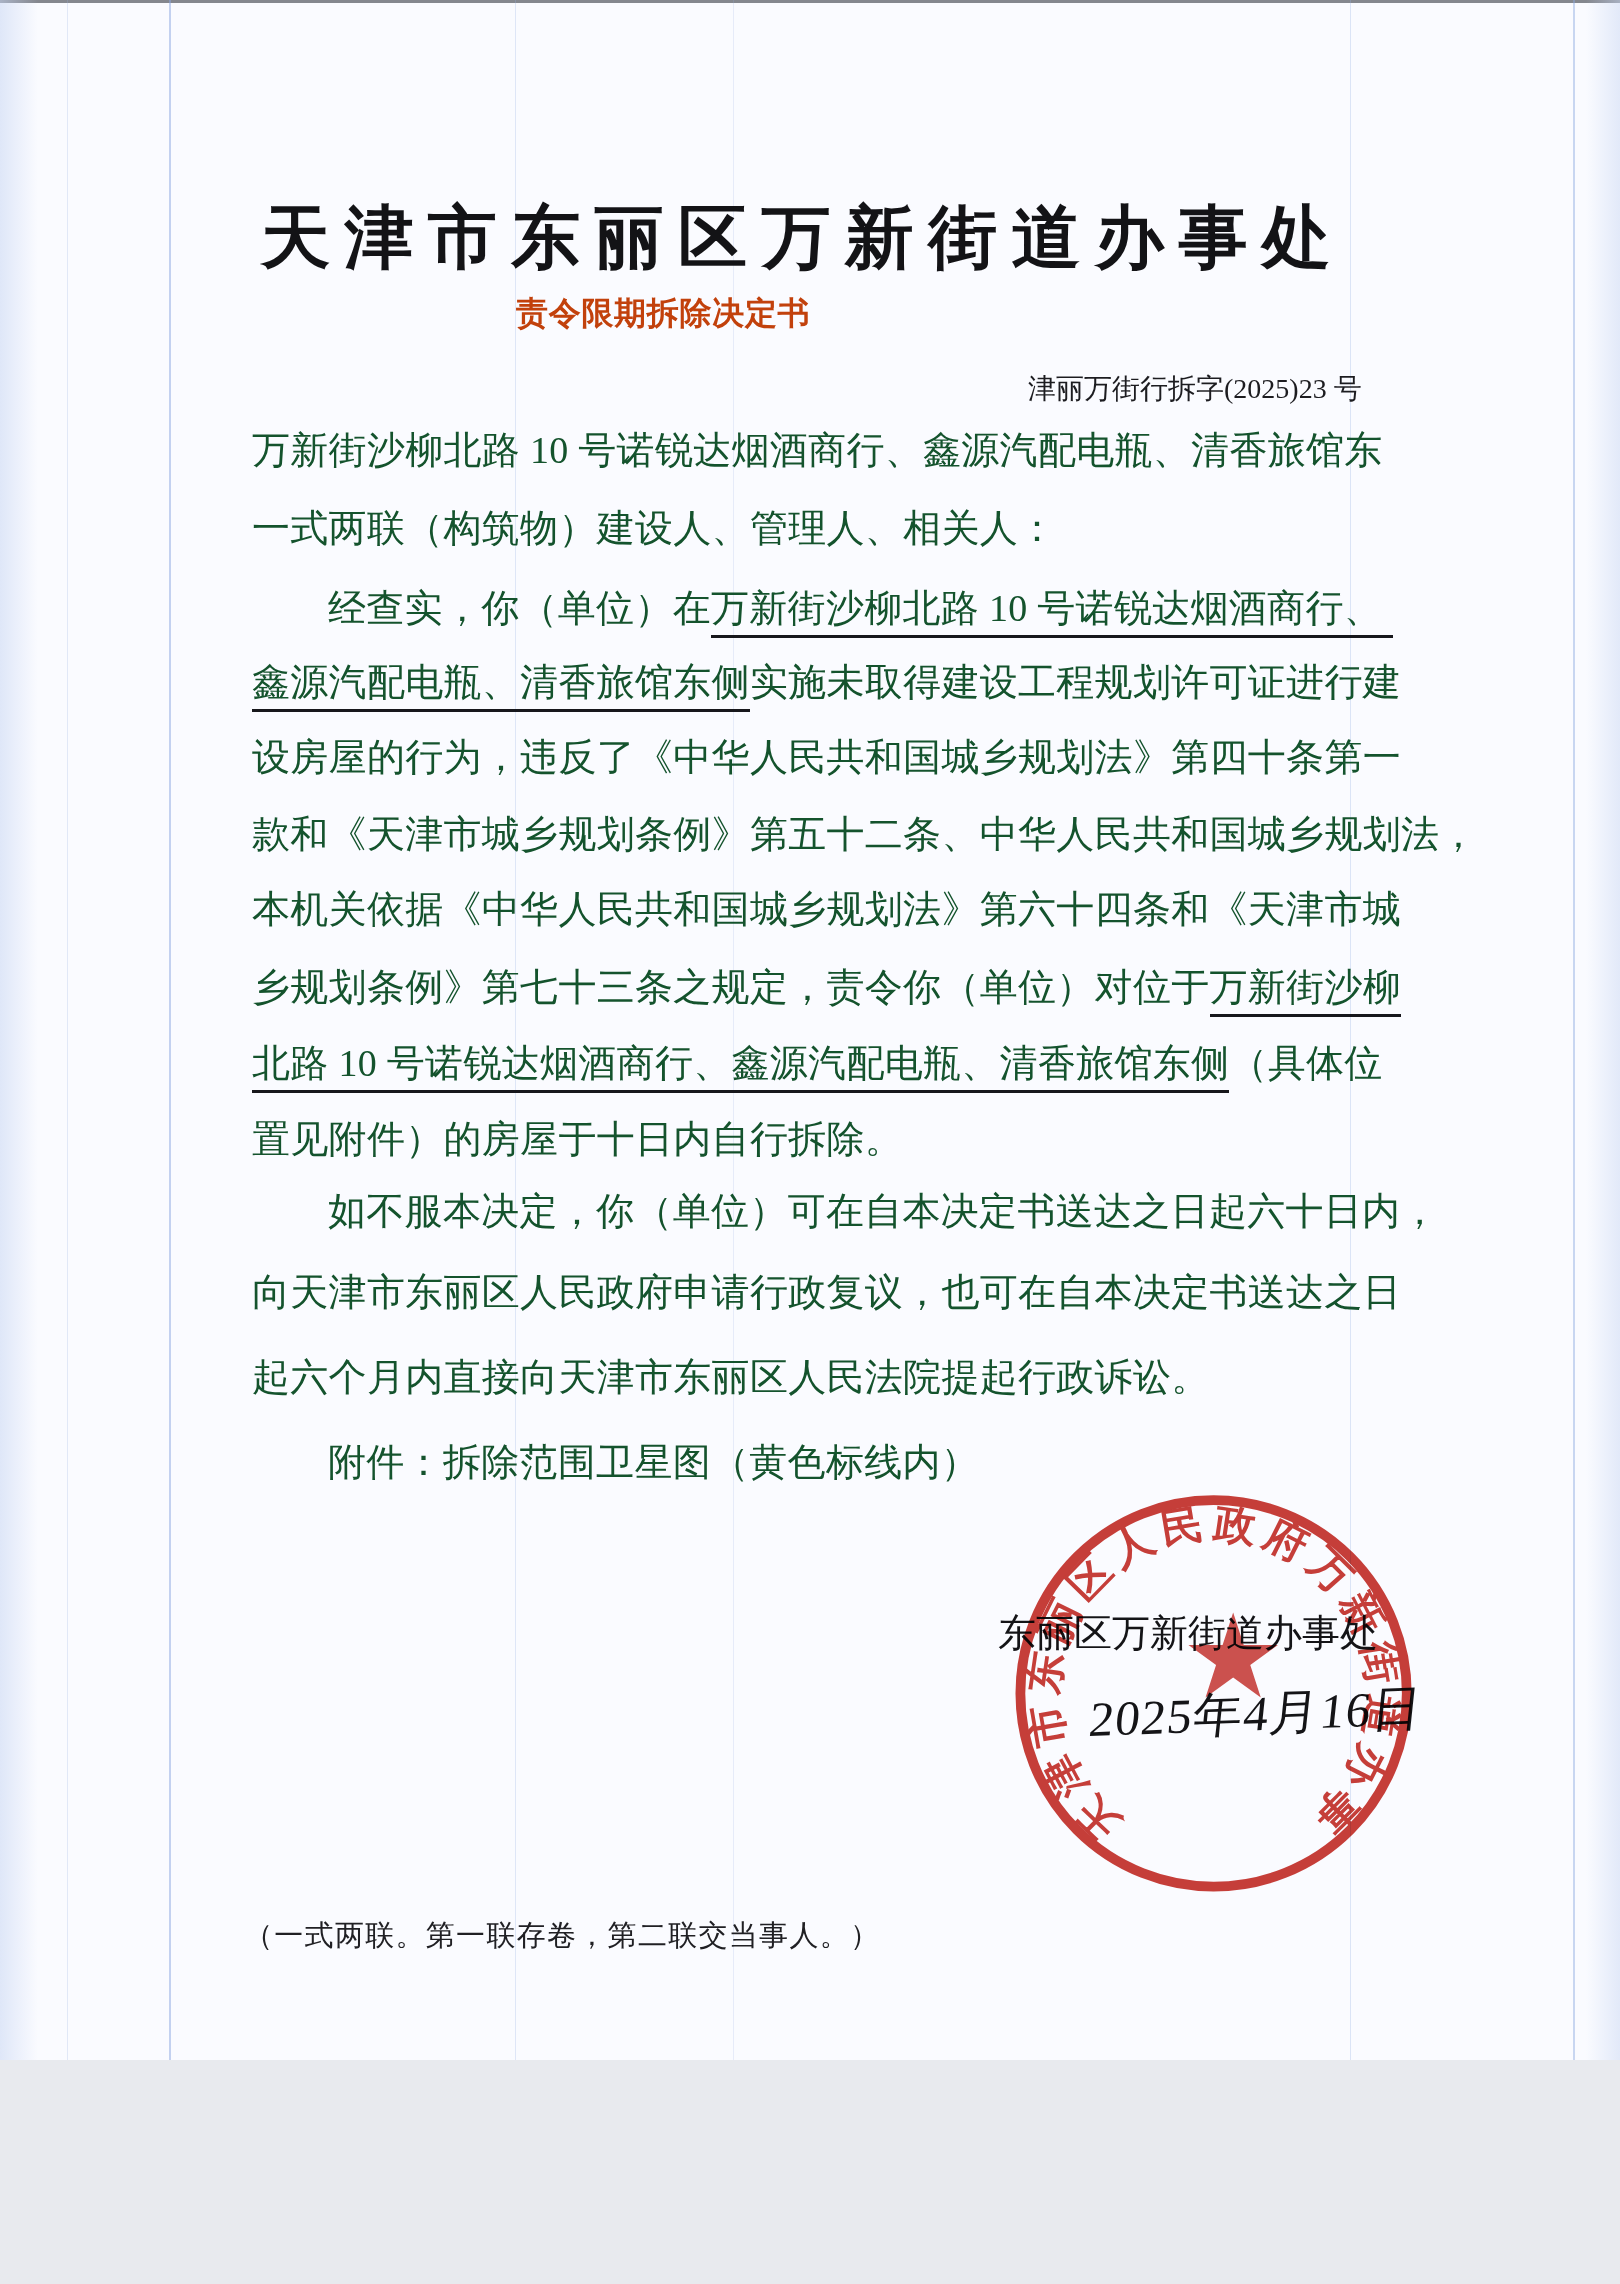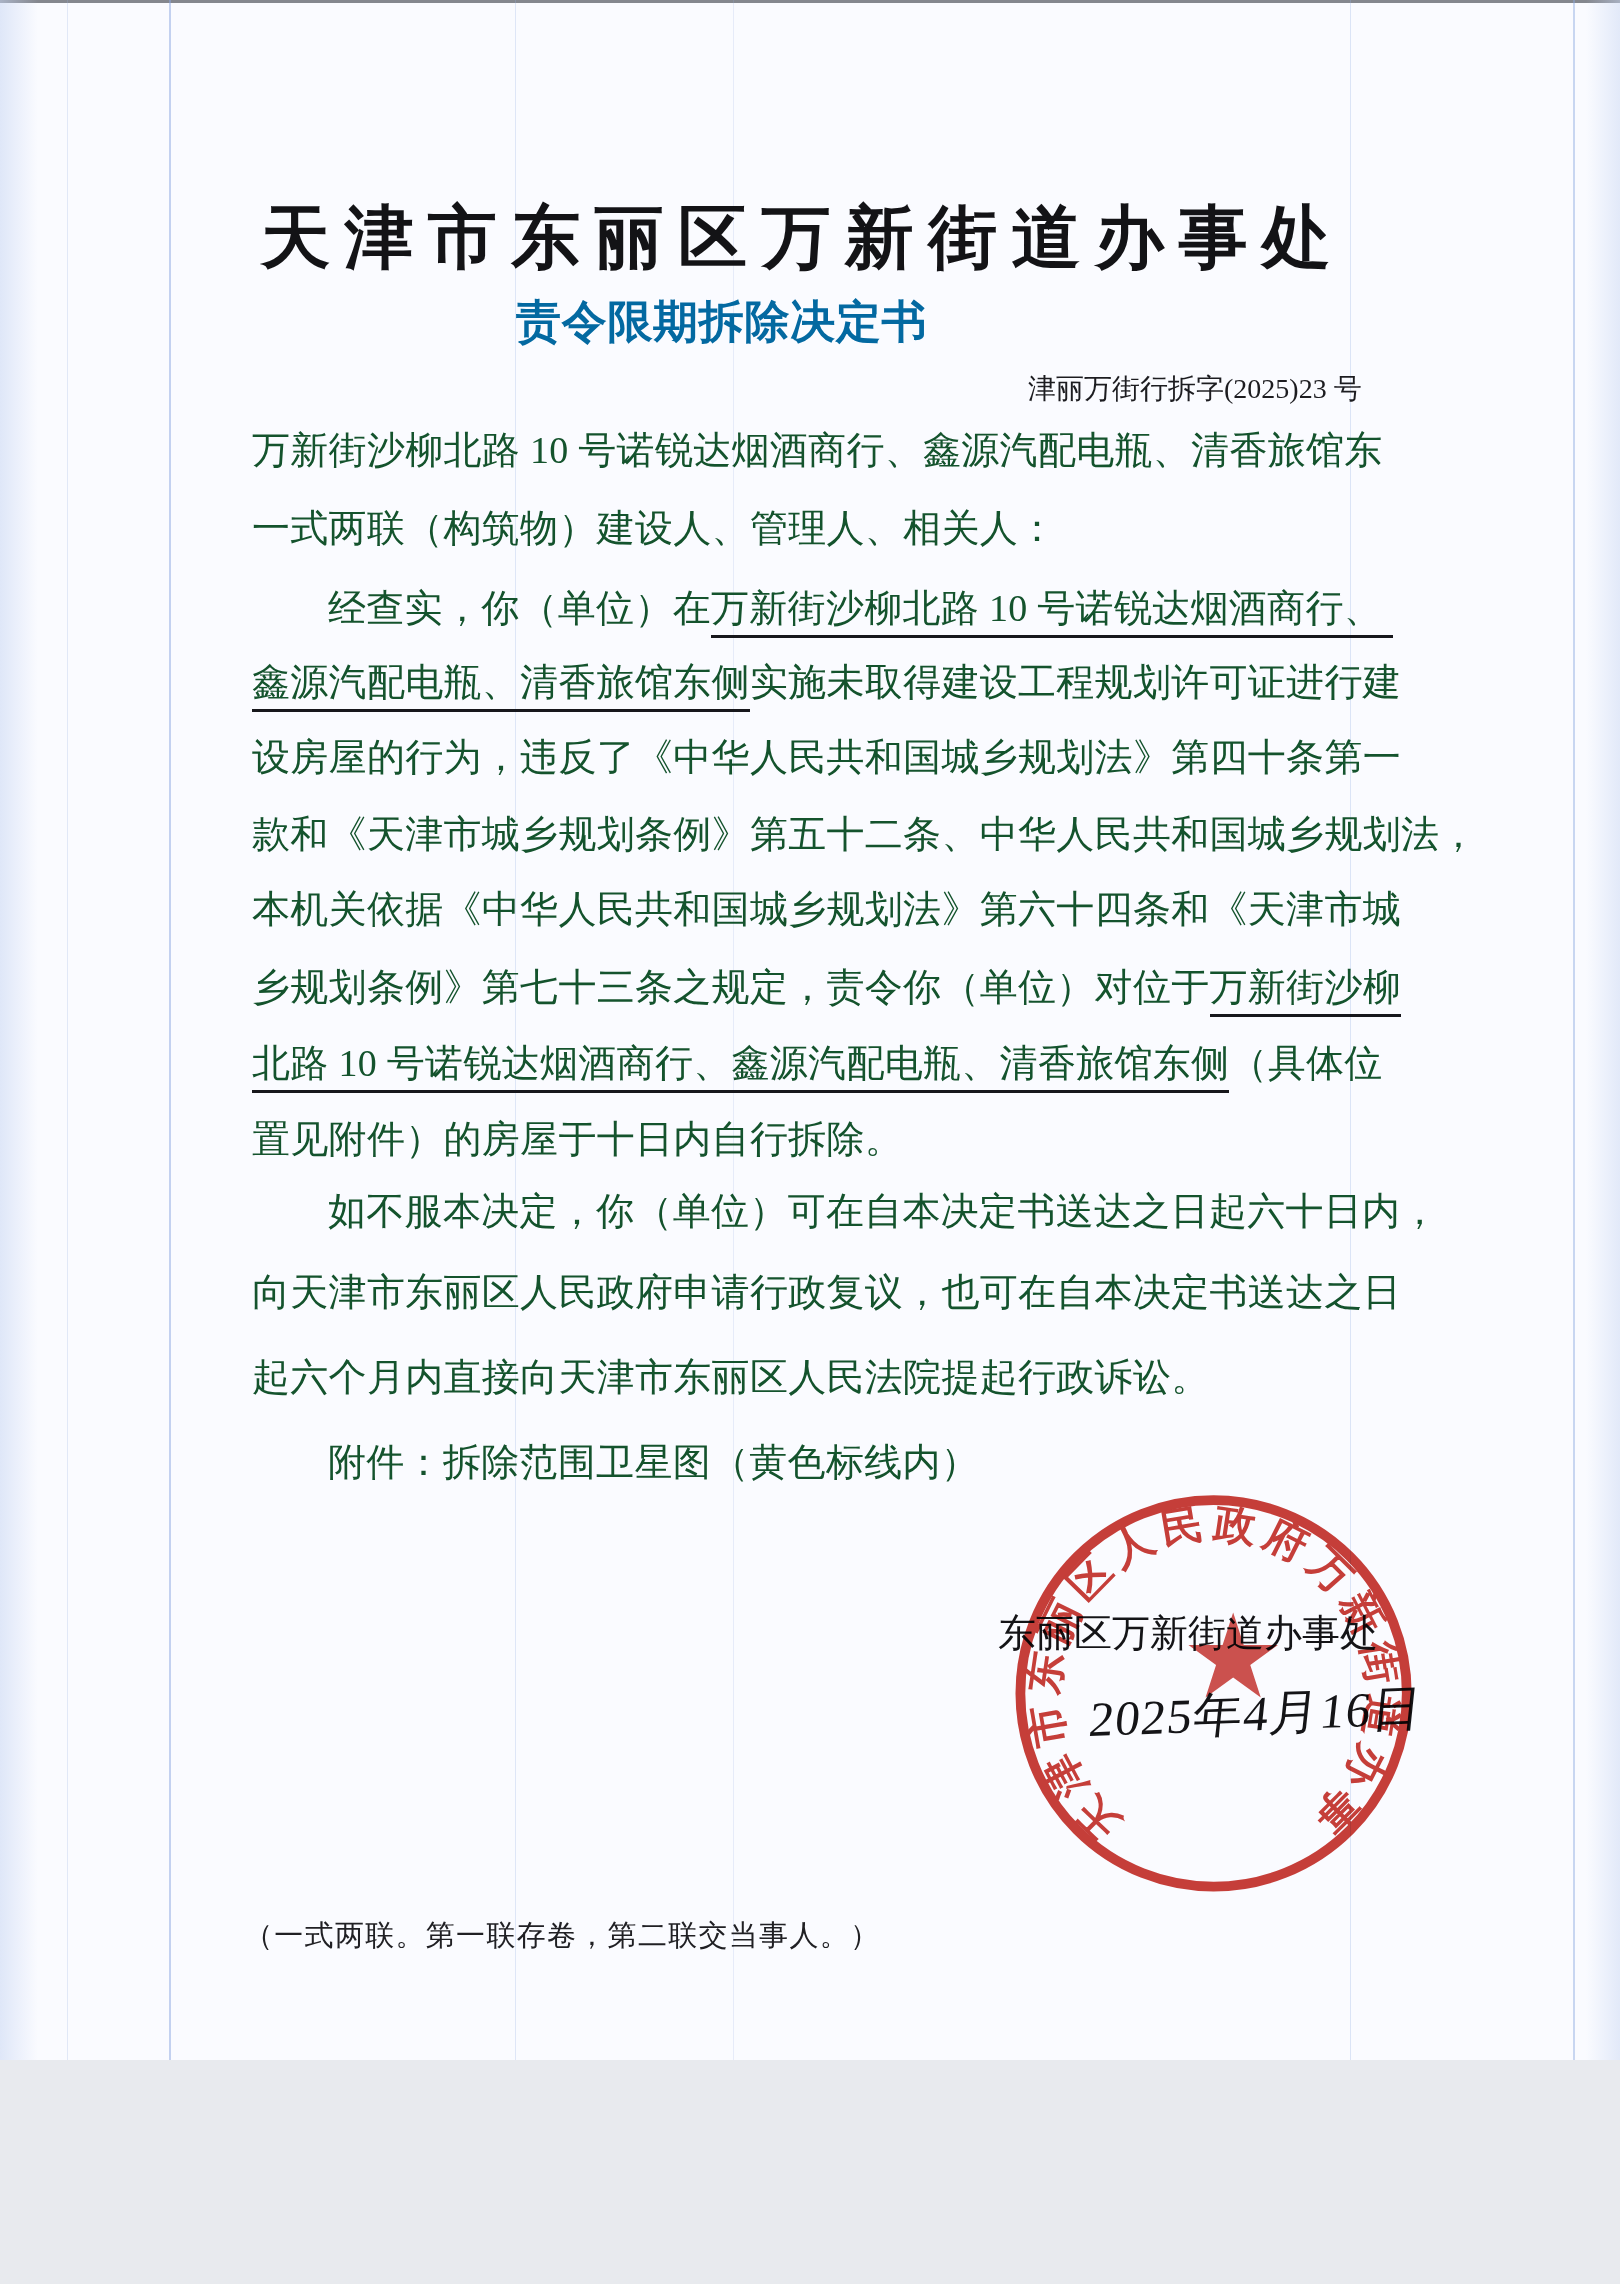"责令限期拆除决定书" .subtitle { color: #0369a1 -> #c2410c; font-size: 45px -> 32px }
